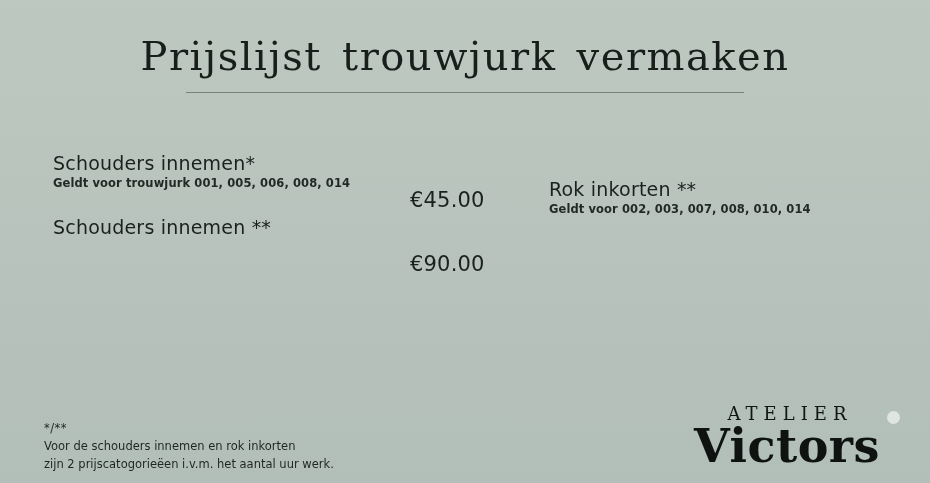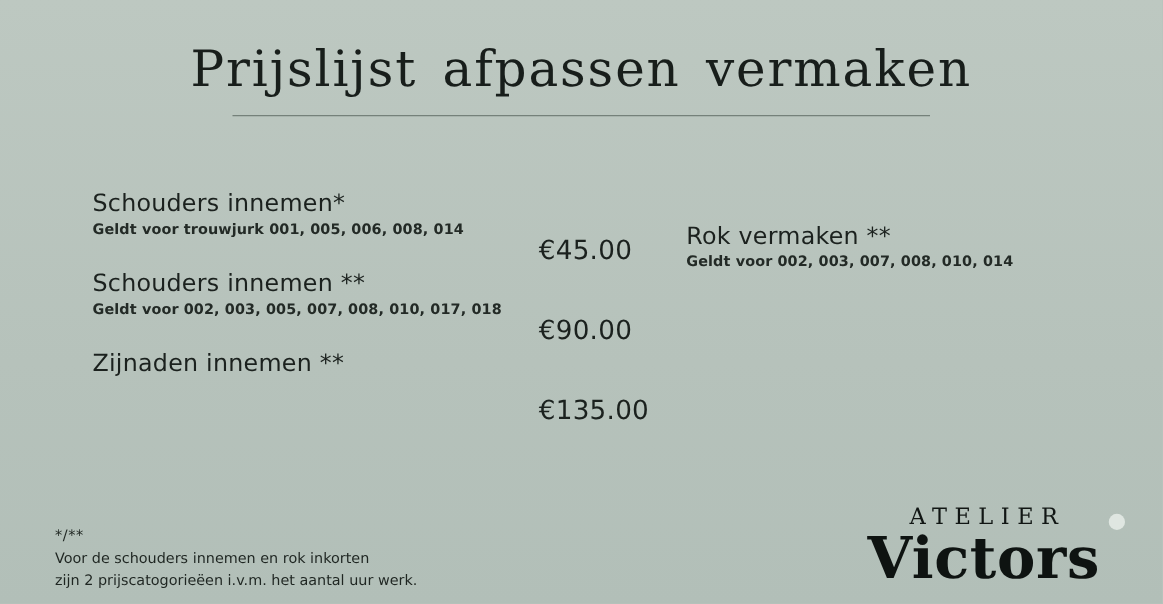"Prijslijst afpassen vermaken" div.title { text: afpassen -> trouwjurk }
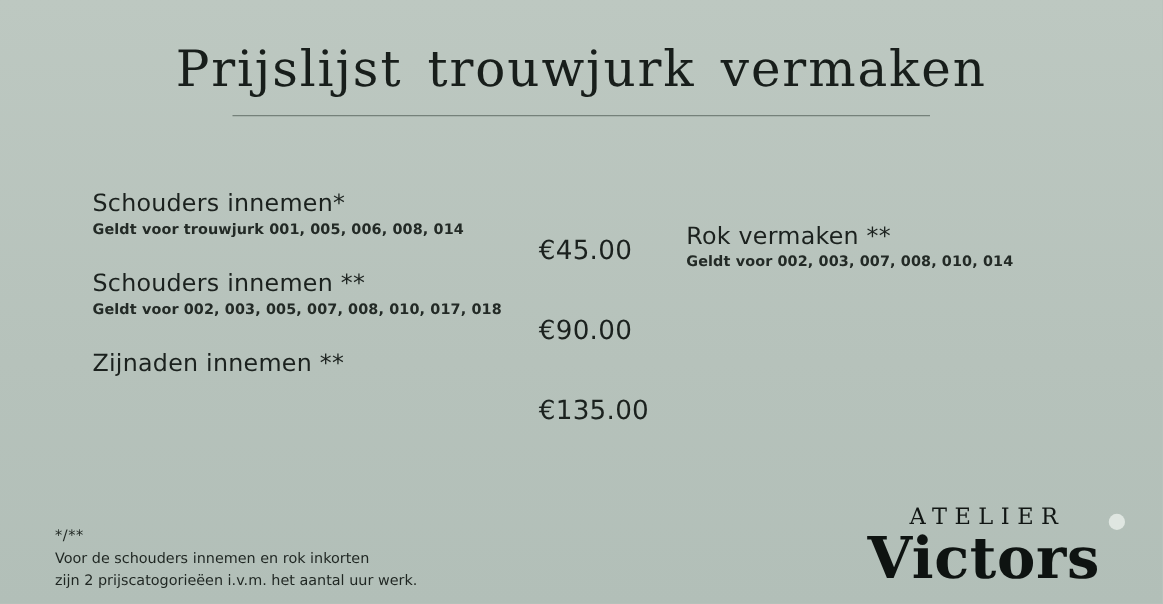"Schouders innemen*" .col.left { padding-left: 74px -> 53px }
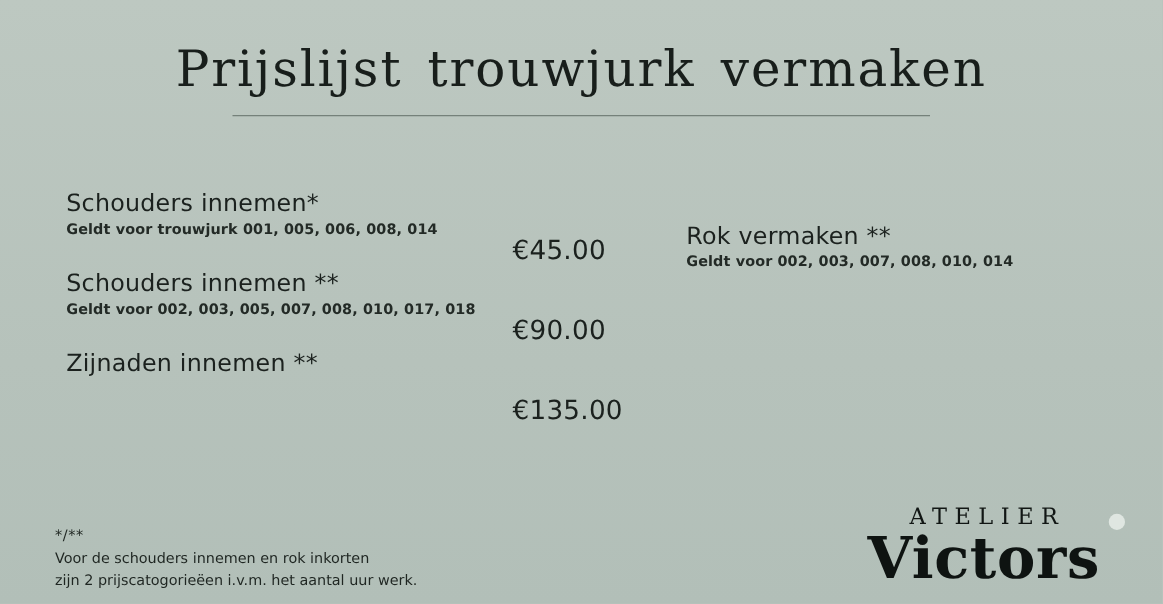"Rok vermaken **" span.item-name { text: vermaken -> inkorten }
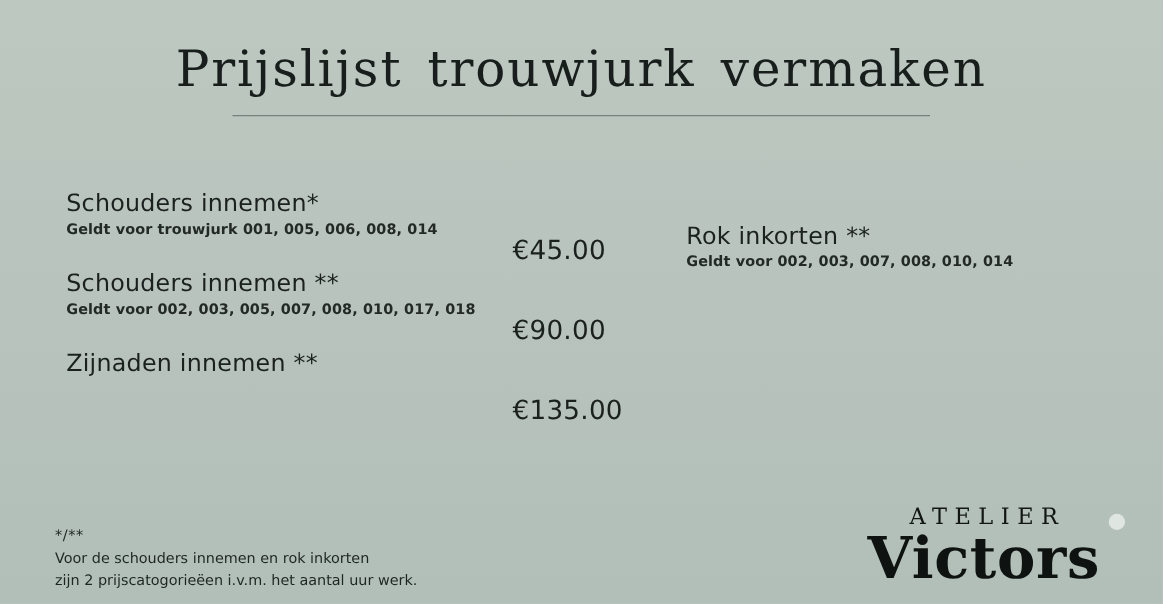"Geldt voor 002, 003, 005," div.item-note { html: <div>Geldt voor 002, 003, 005, 007, 008, 010, 017, 018</div> -> none }
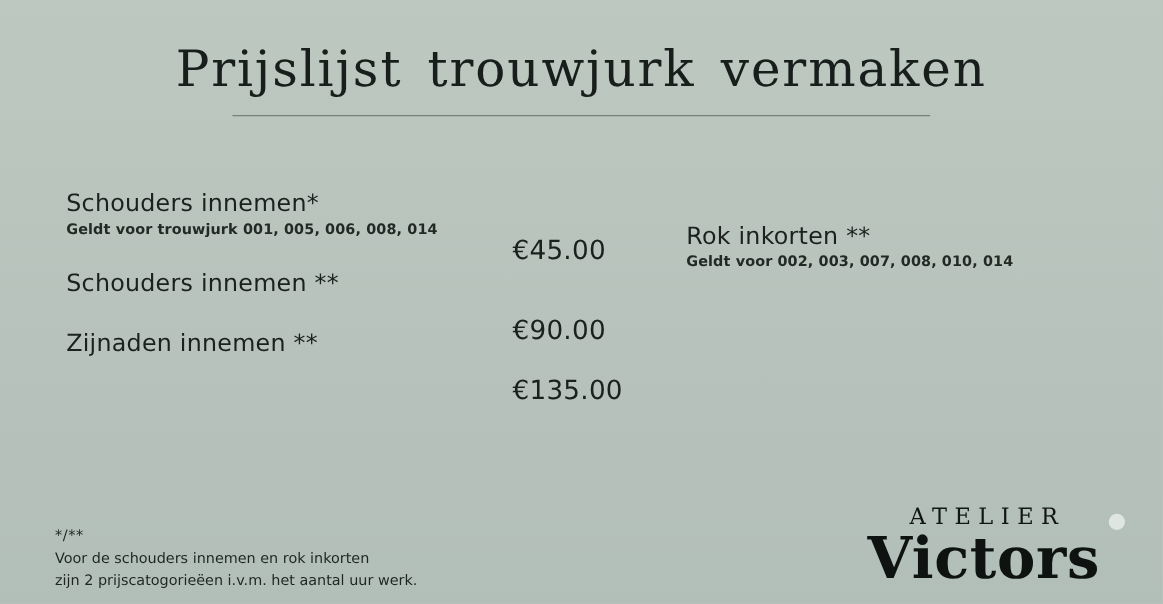"Zijnaden innemen **" div.item-row { html: <div> <span>Zijnaden innemen **</span> <span>€135.00</span> </div> -> none }
